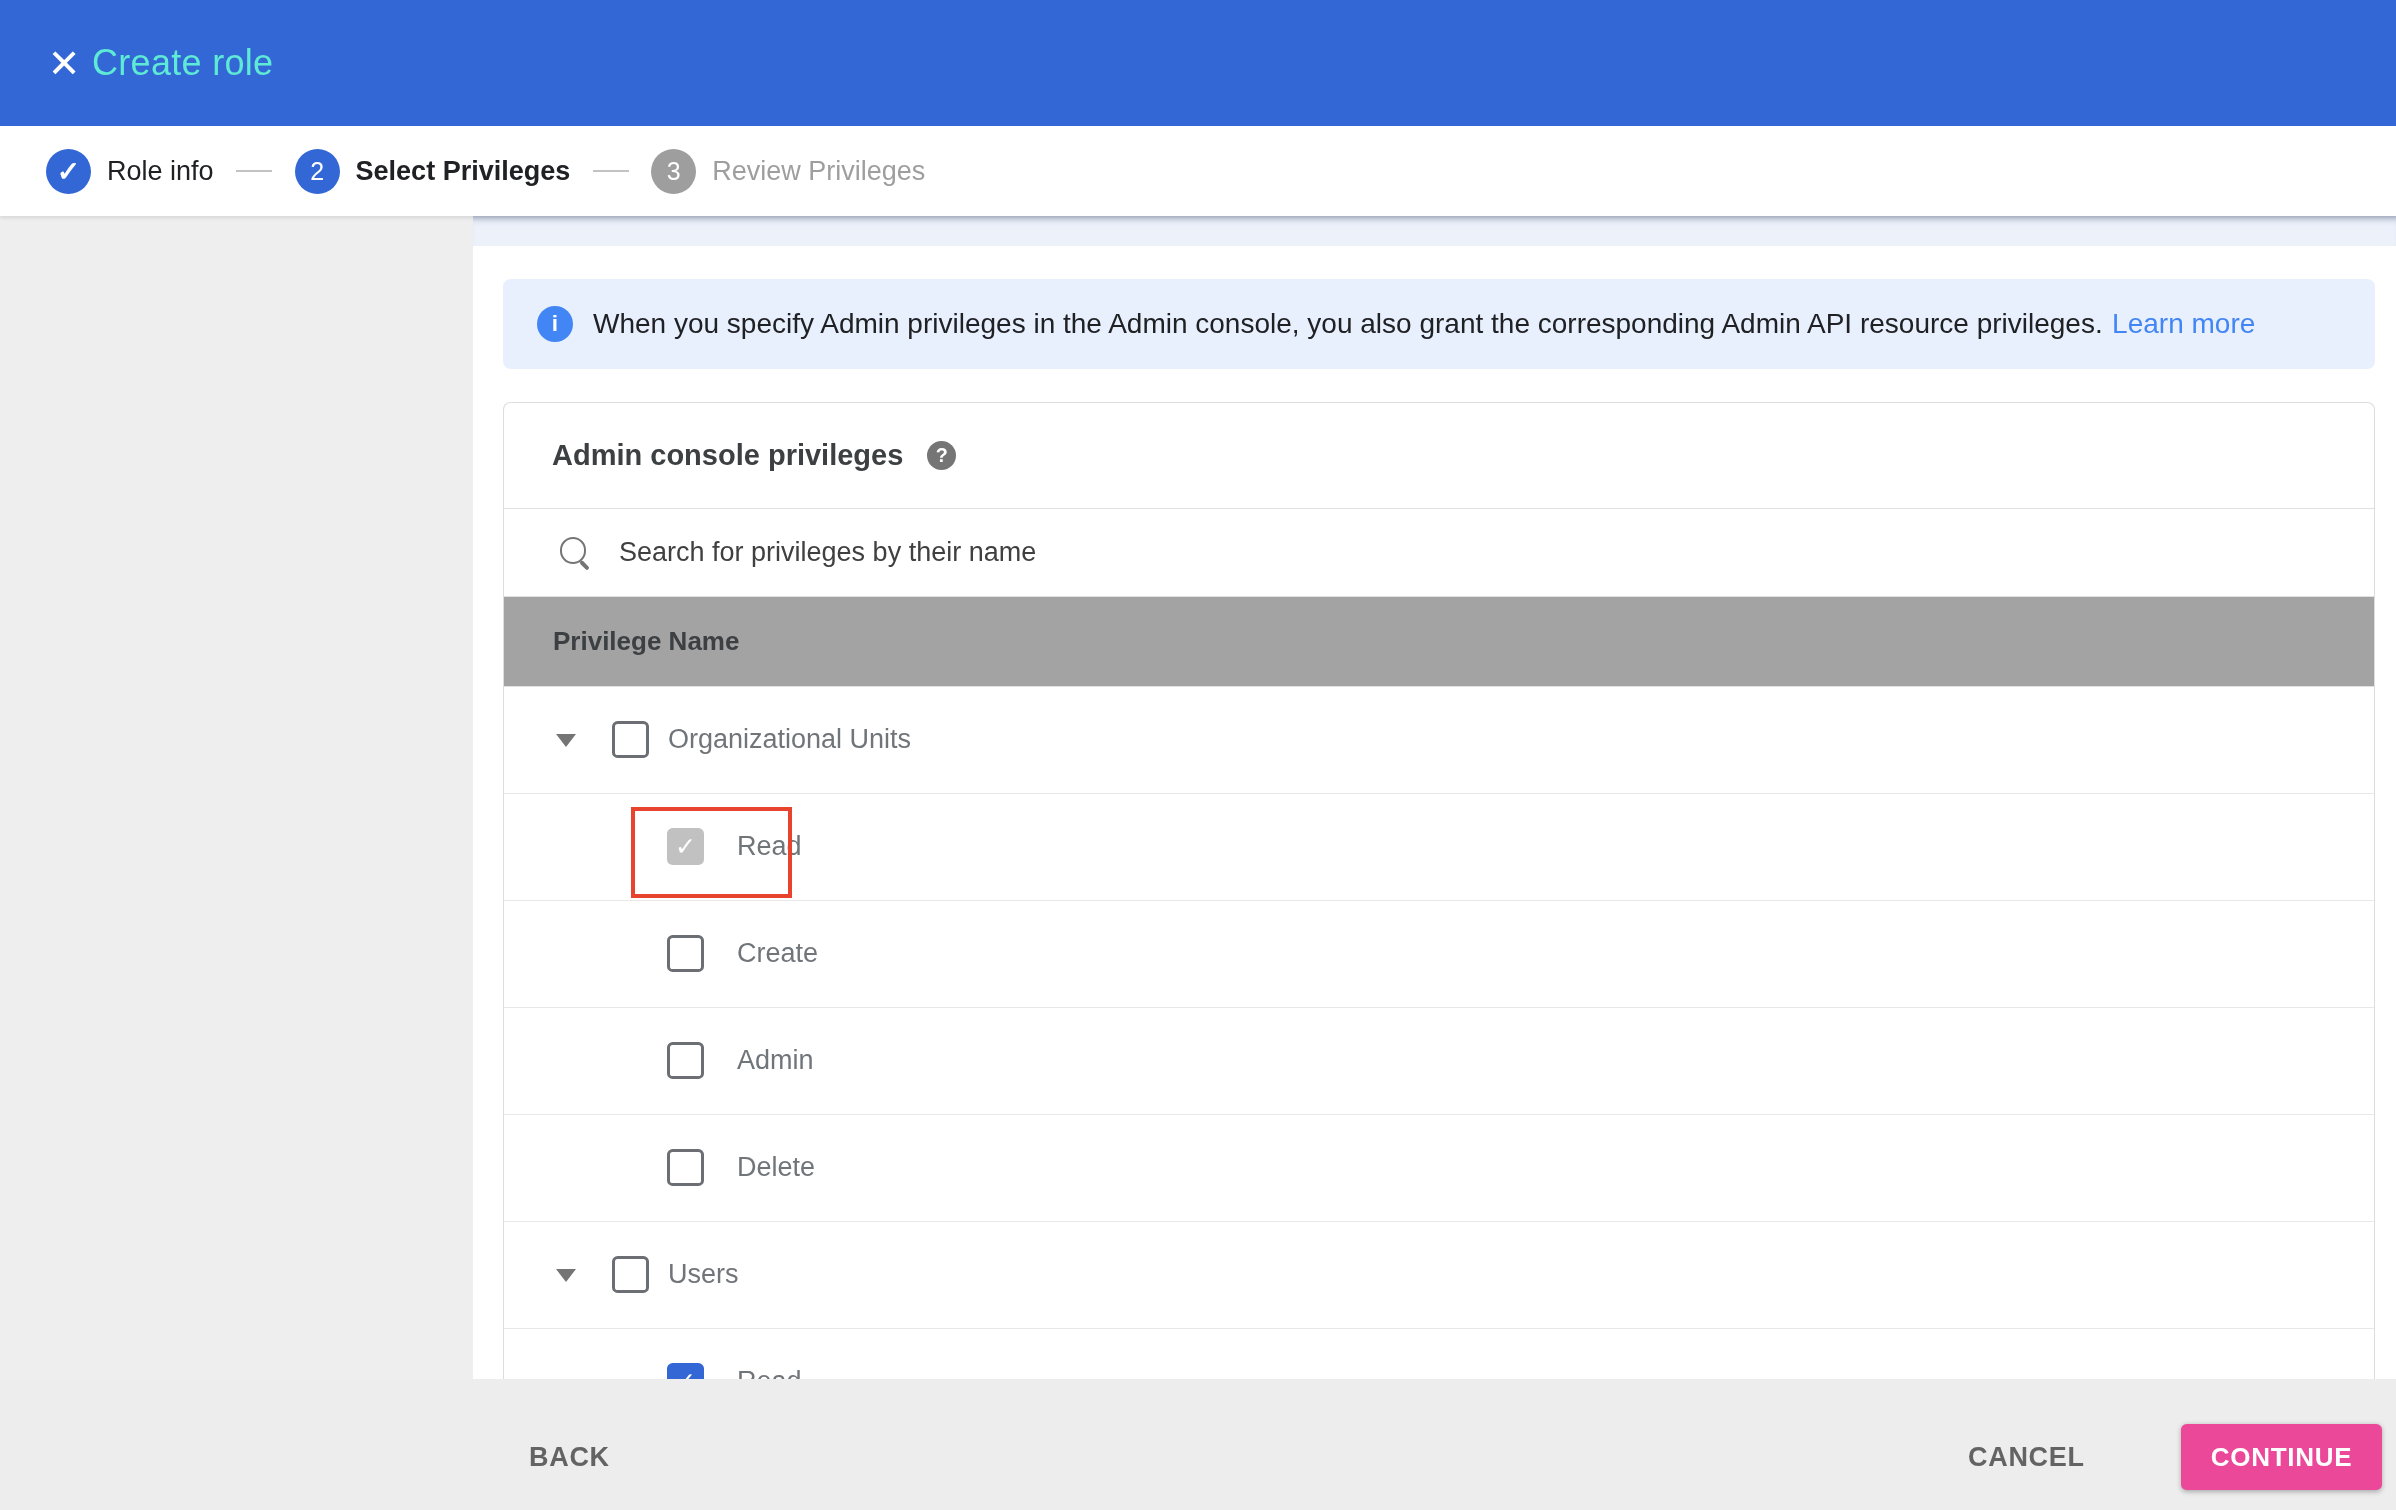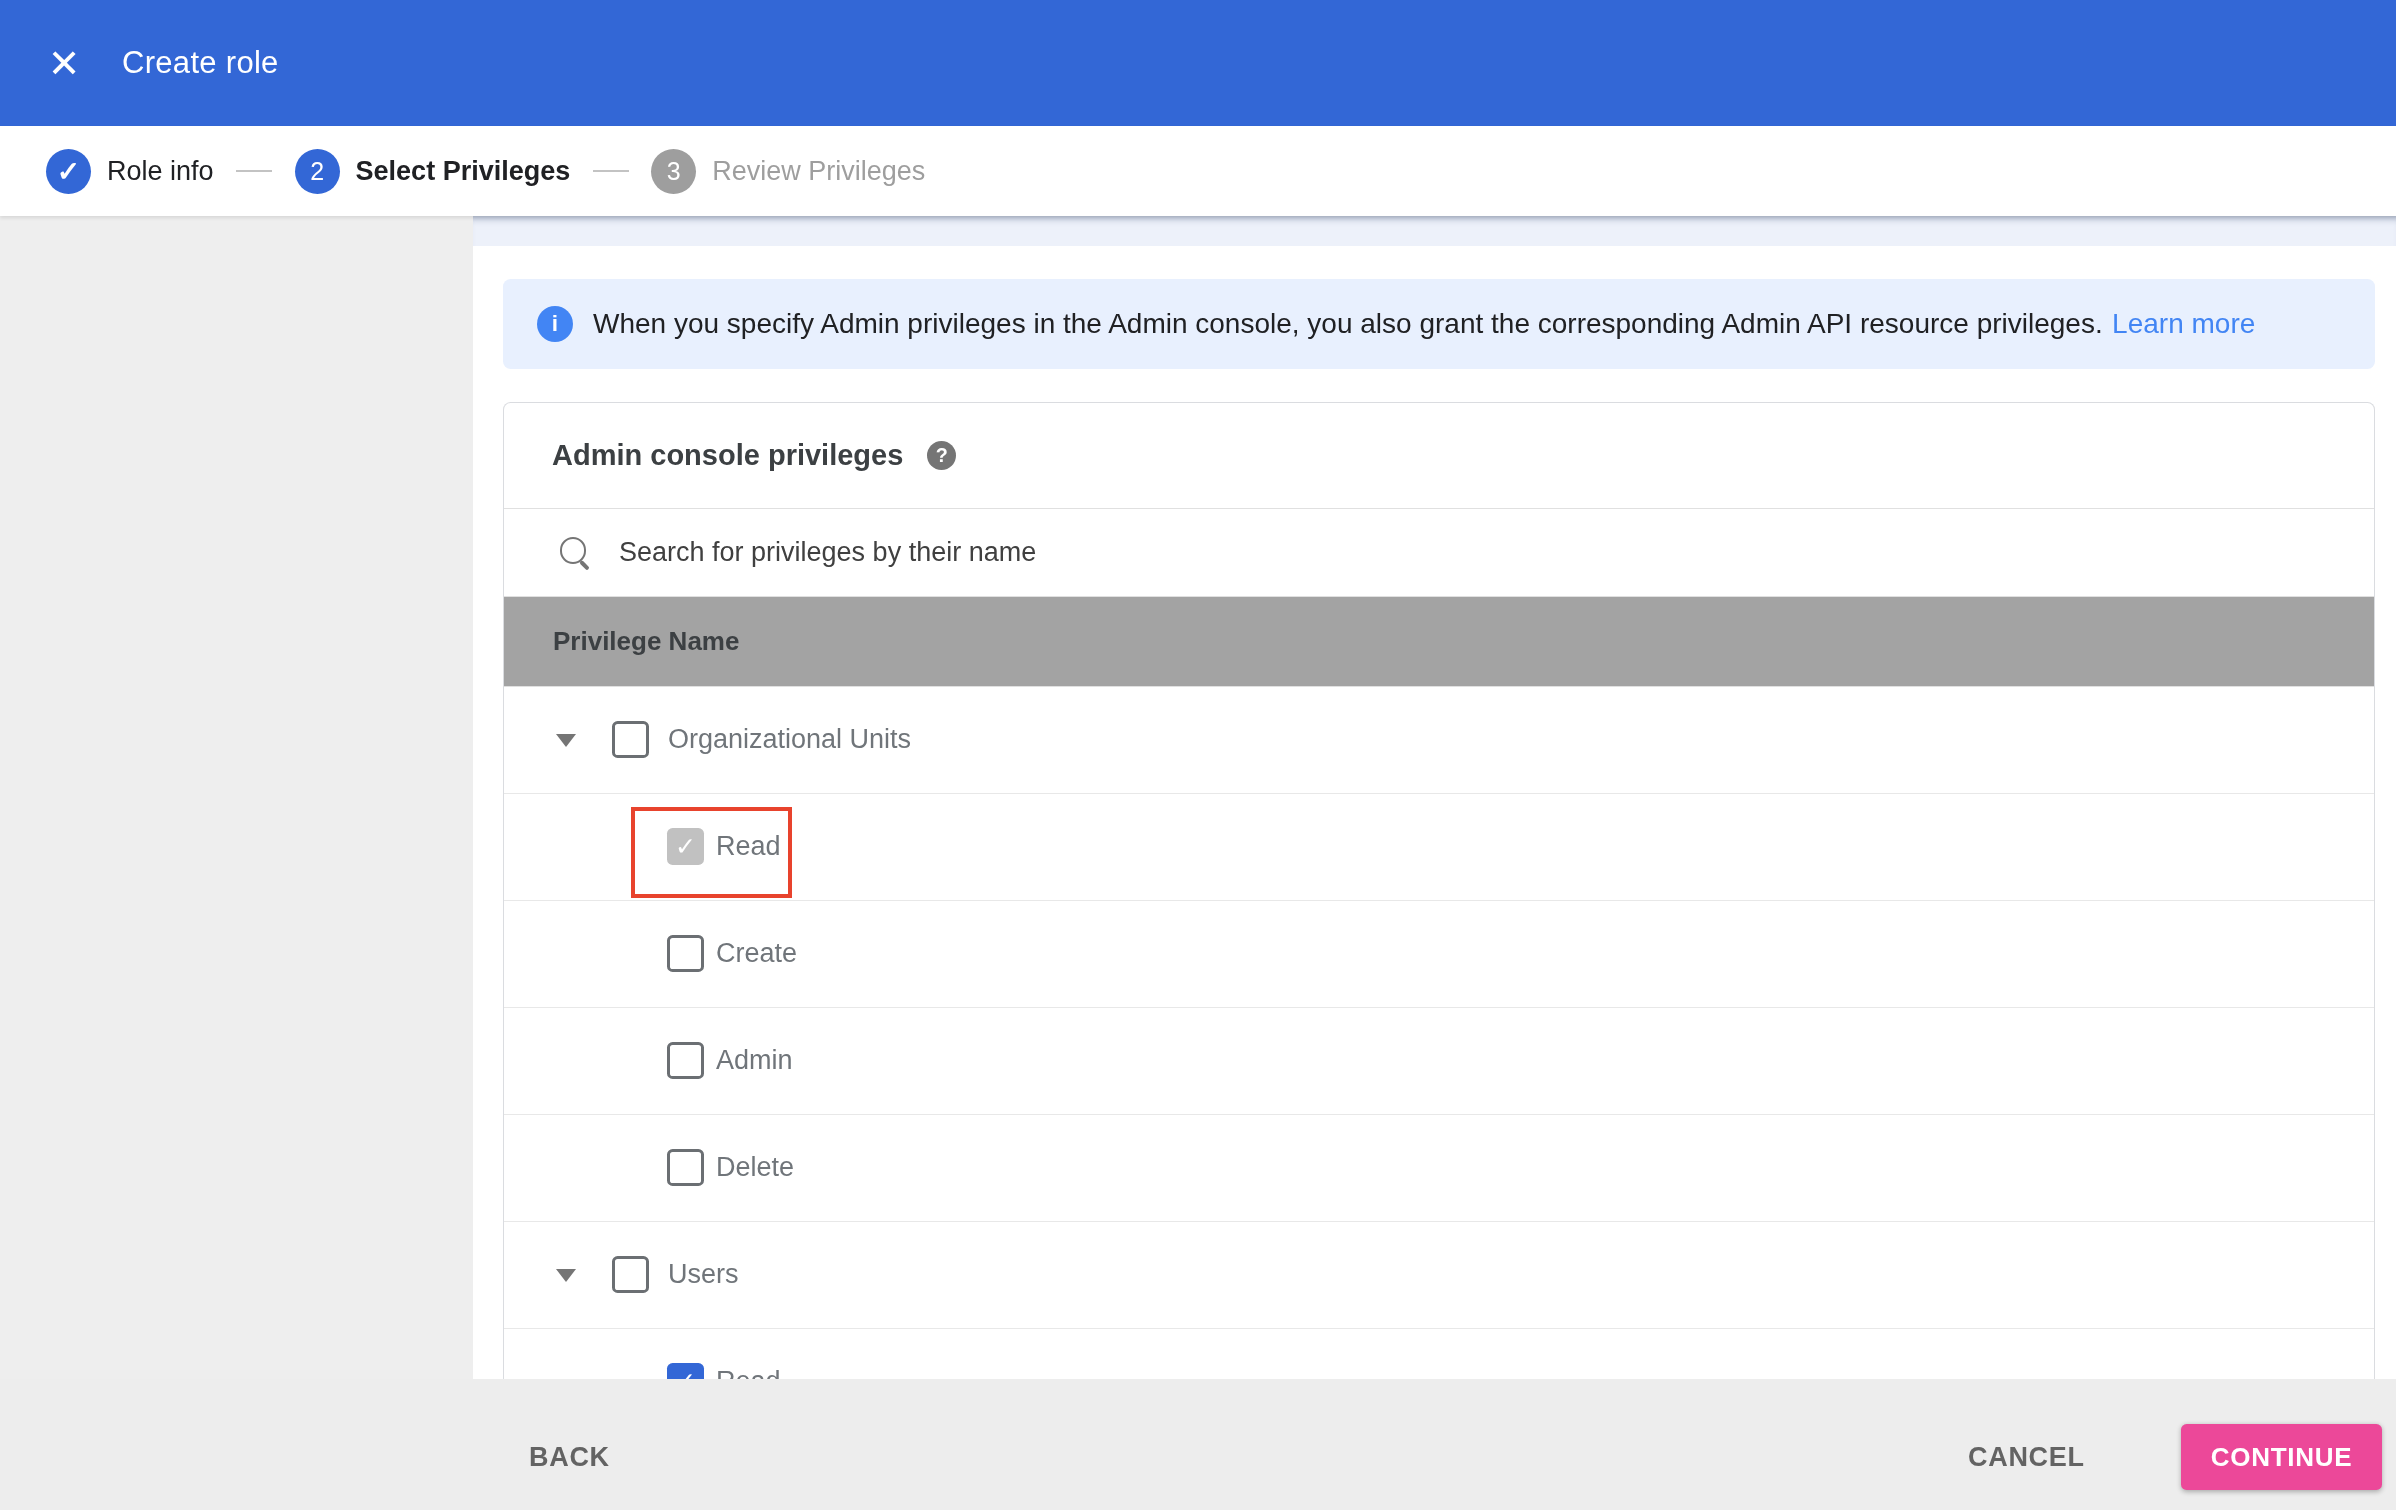"Create role" .appbar-title { color: #ffffff -> #5eead4; font-size: 31px -> 36px; margin-left: 30px -> none }
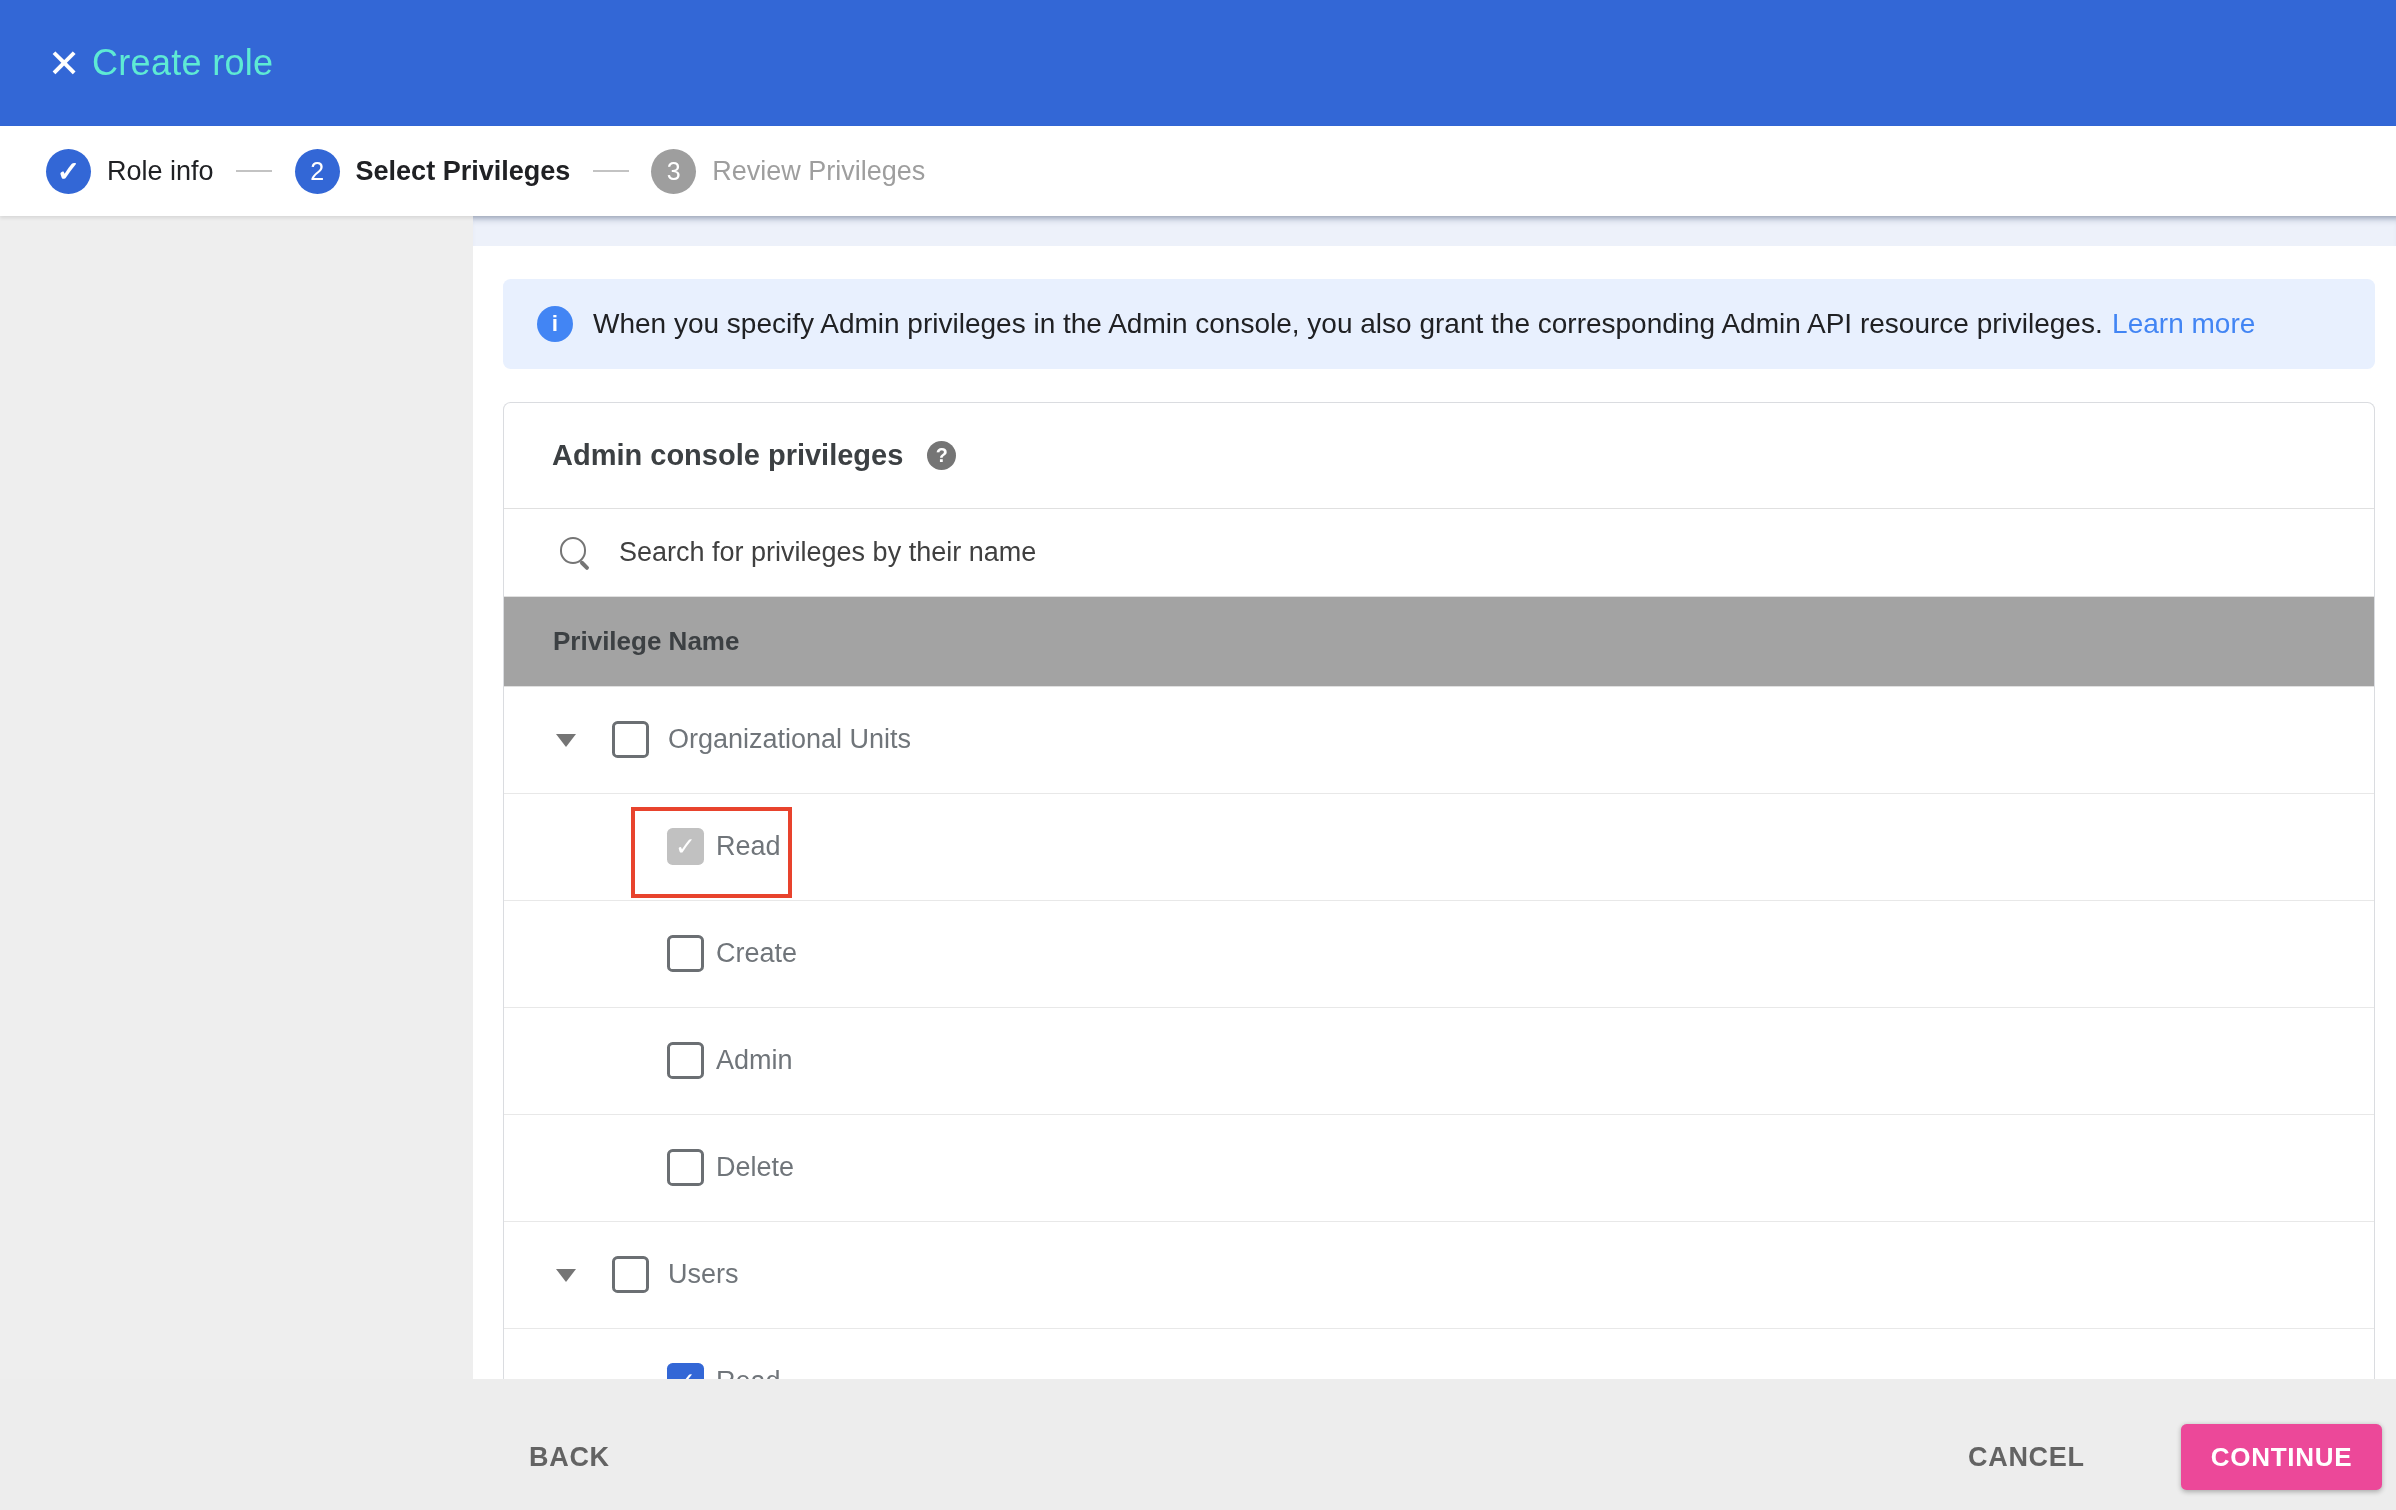"Read" .plabel.lvl1 { left: 212px -> 233px }
